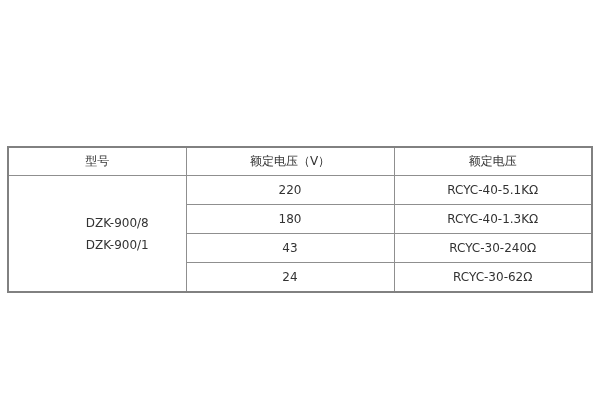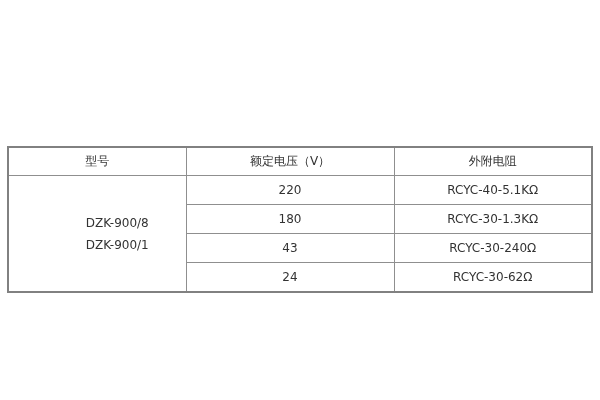"外附电阻" th { text: 外附电阻 -> 额定电压 }
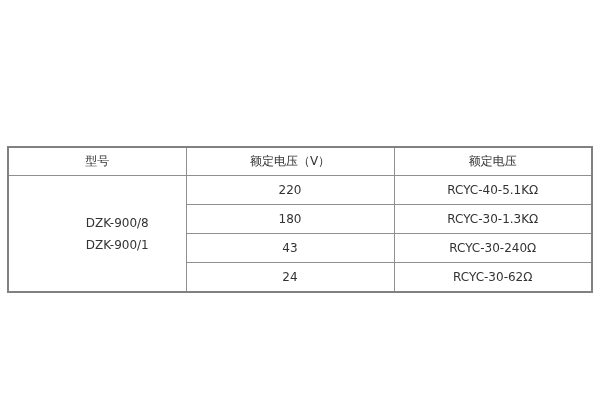"RCYC-30-1.3KΩ" td { text: RCYC-30-1.3KΩ -> RCYC-40-1.3KΩ }
